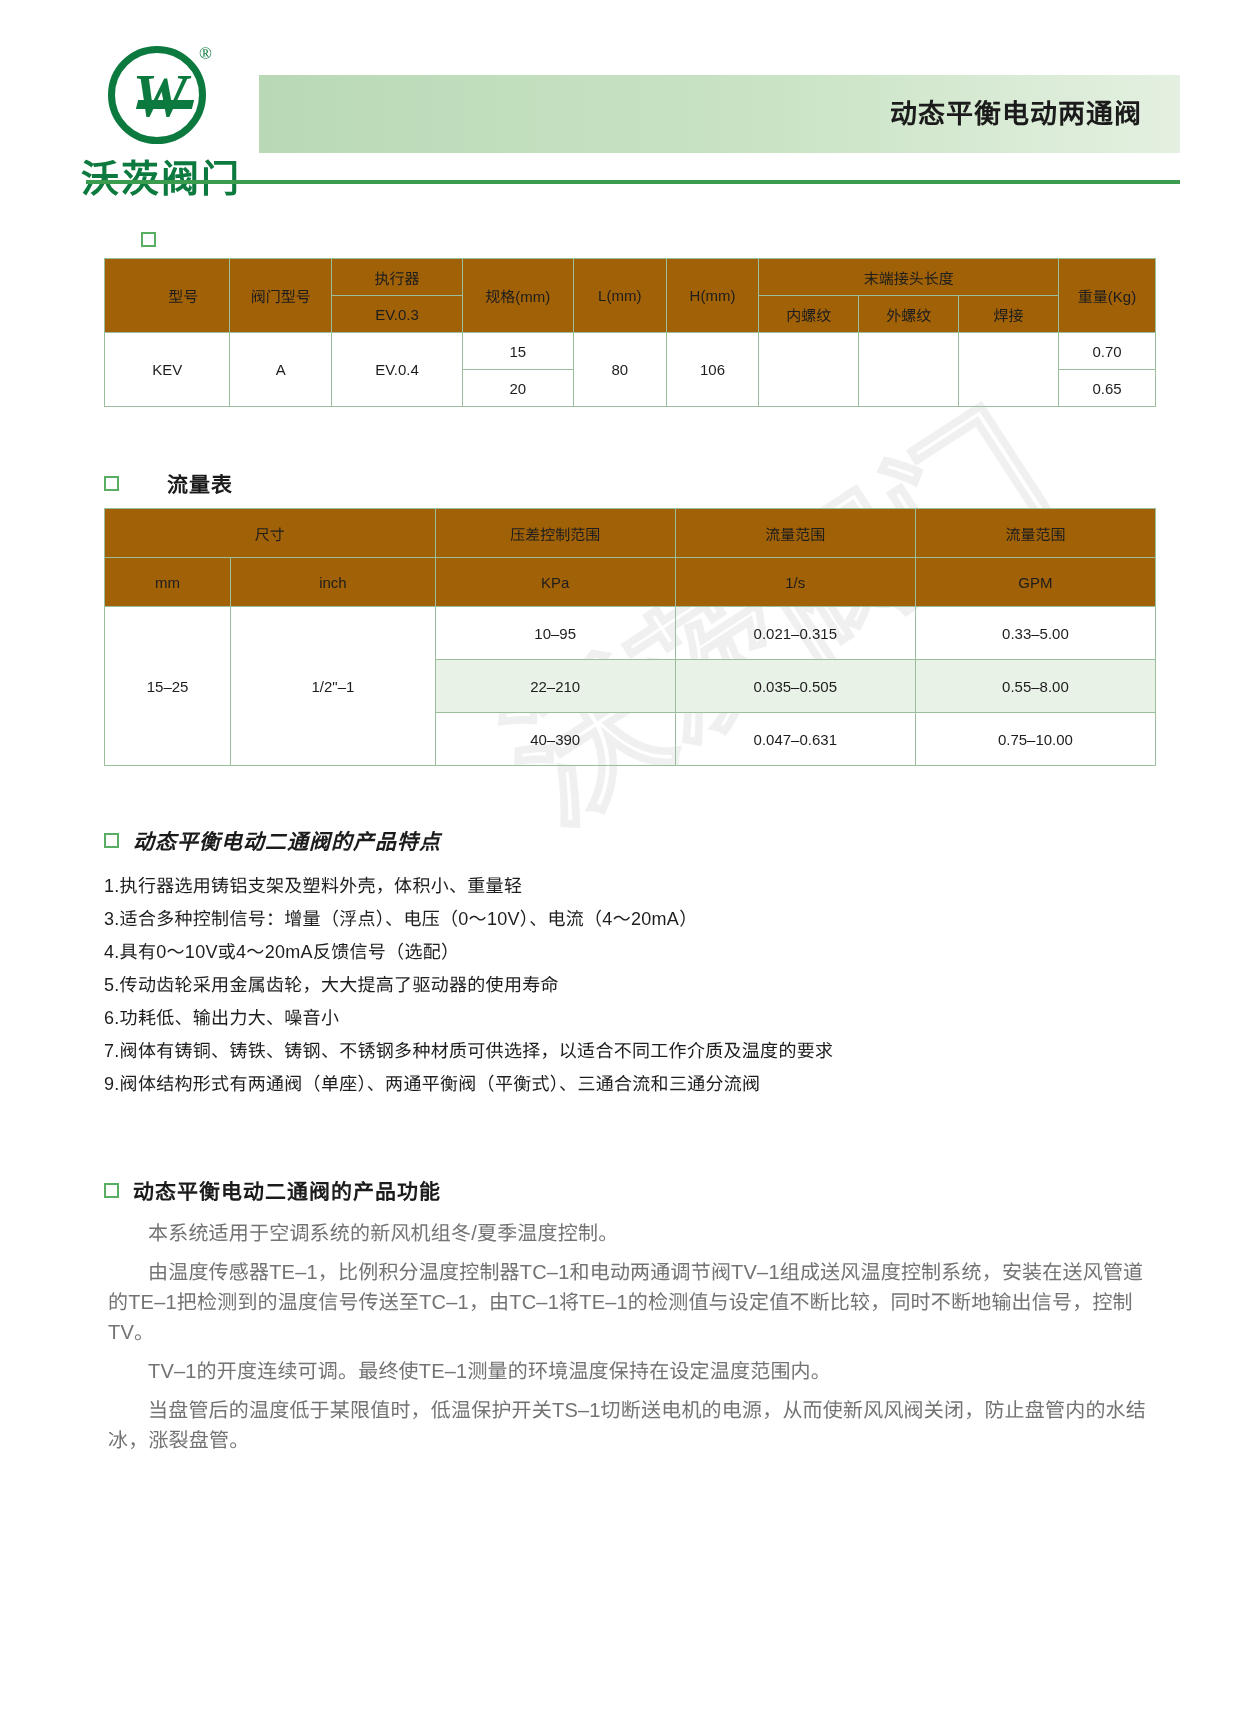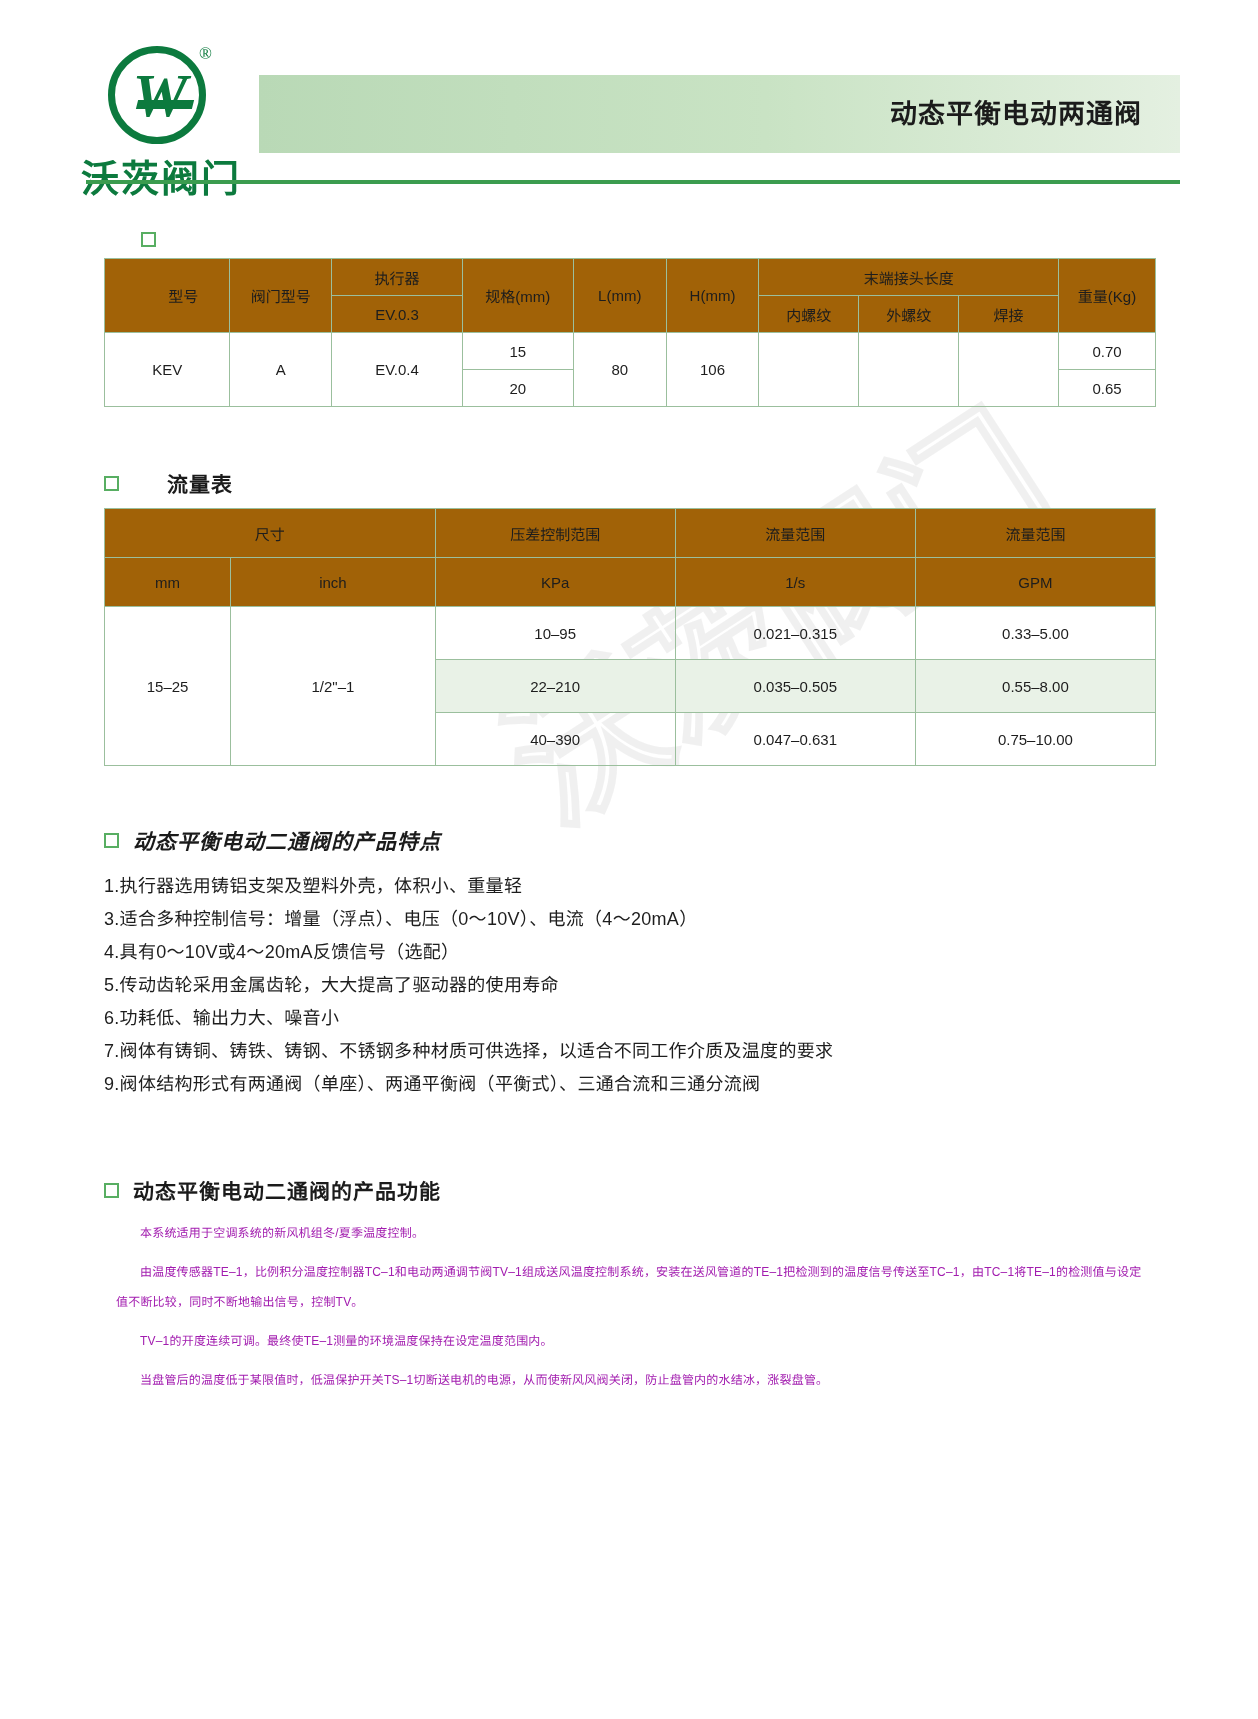"本系统适用于空调系统的新风机组冬/夏季温度控制。" .func-body p { color: #a21caf -> #737373; font-size: 12px -> 20px; margin: 0 0 9px 12px -> 0 0 9px 4px }
